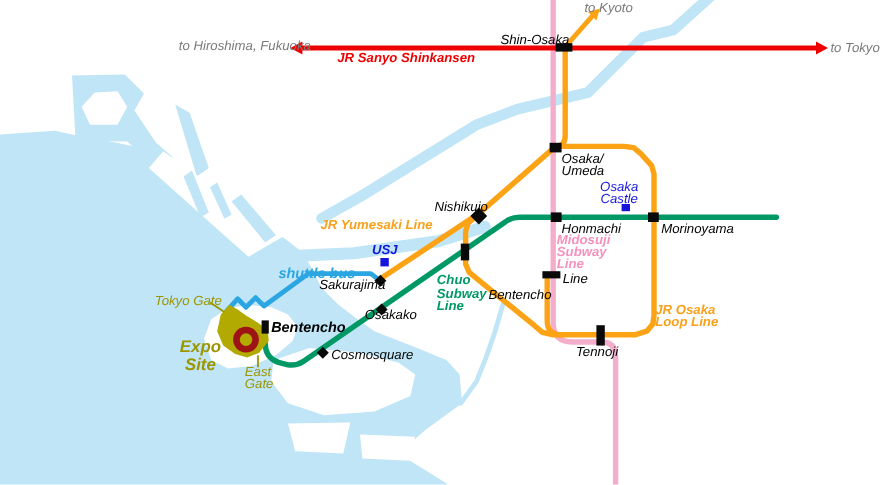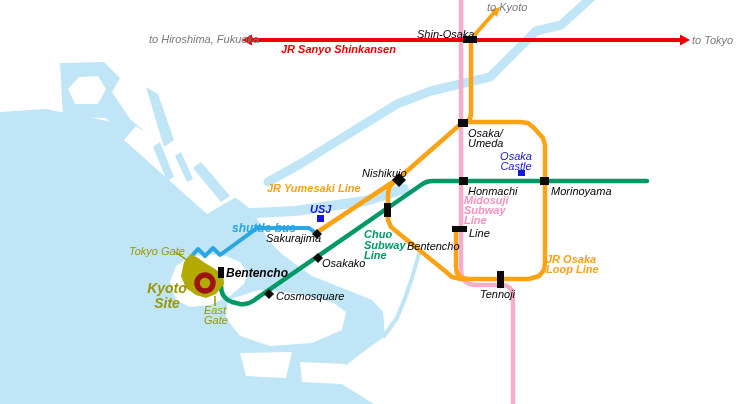"Osakako" div.lbl { left: 322px -> 304px }
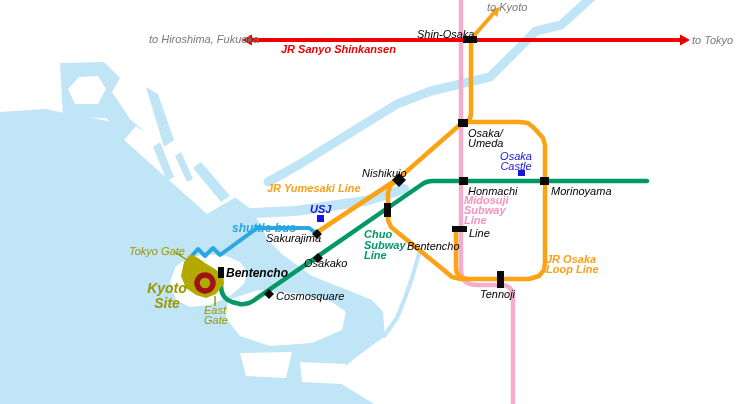"Kyoto" div.lbl { text: Kyoto -> Expo }
